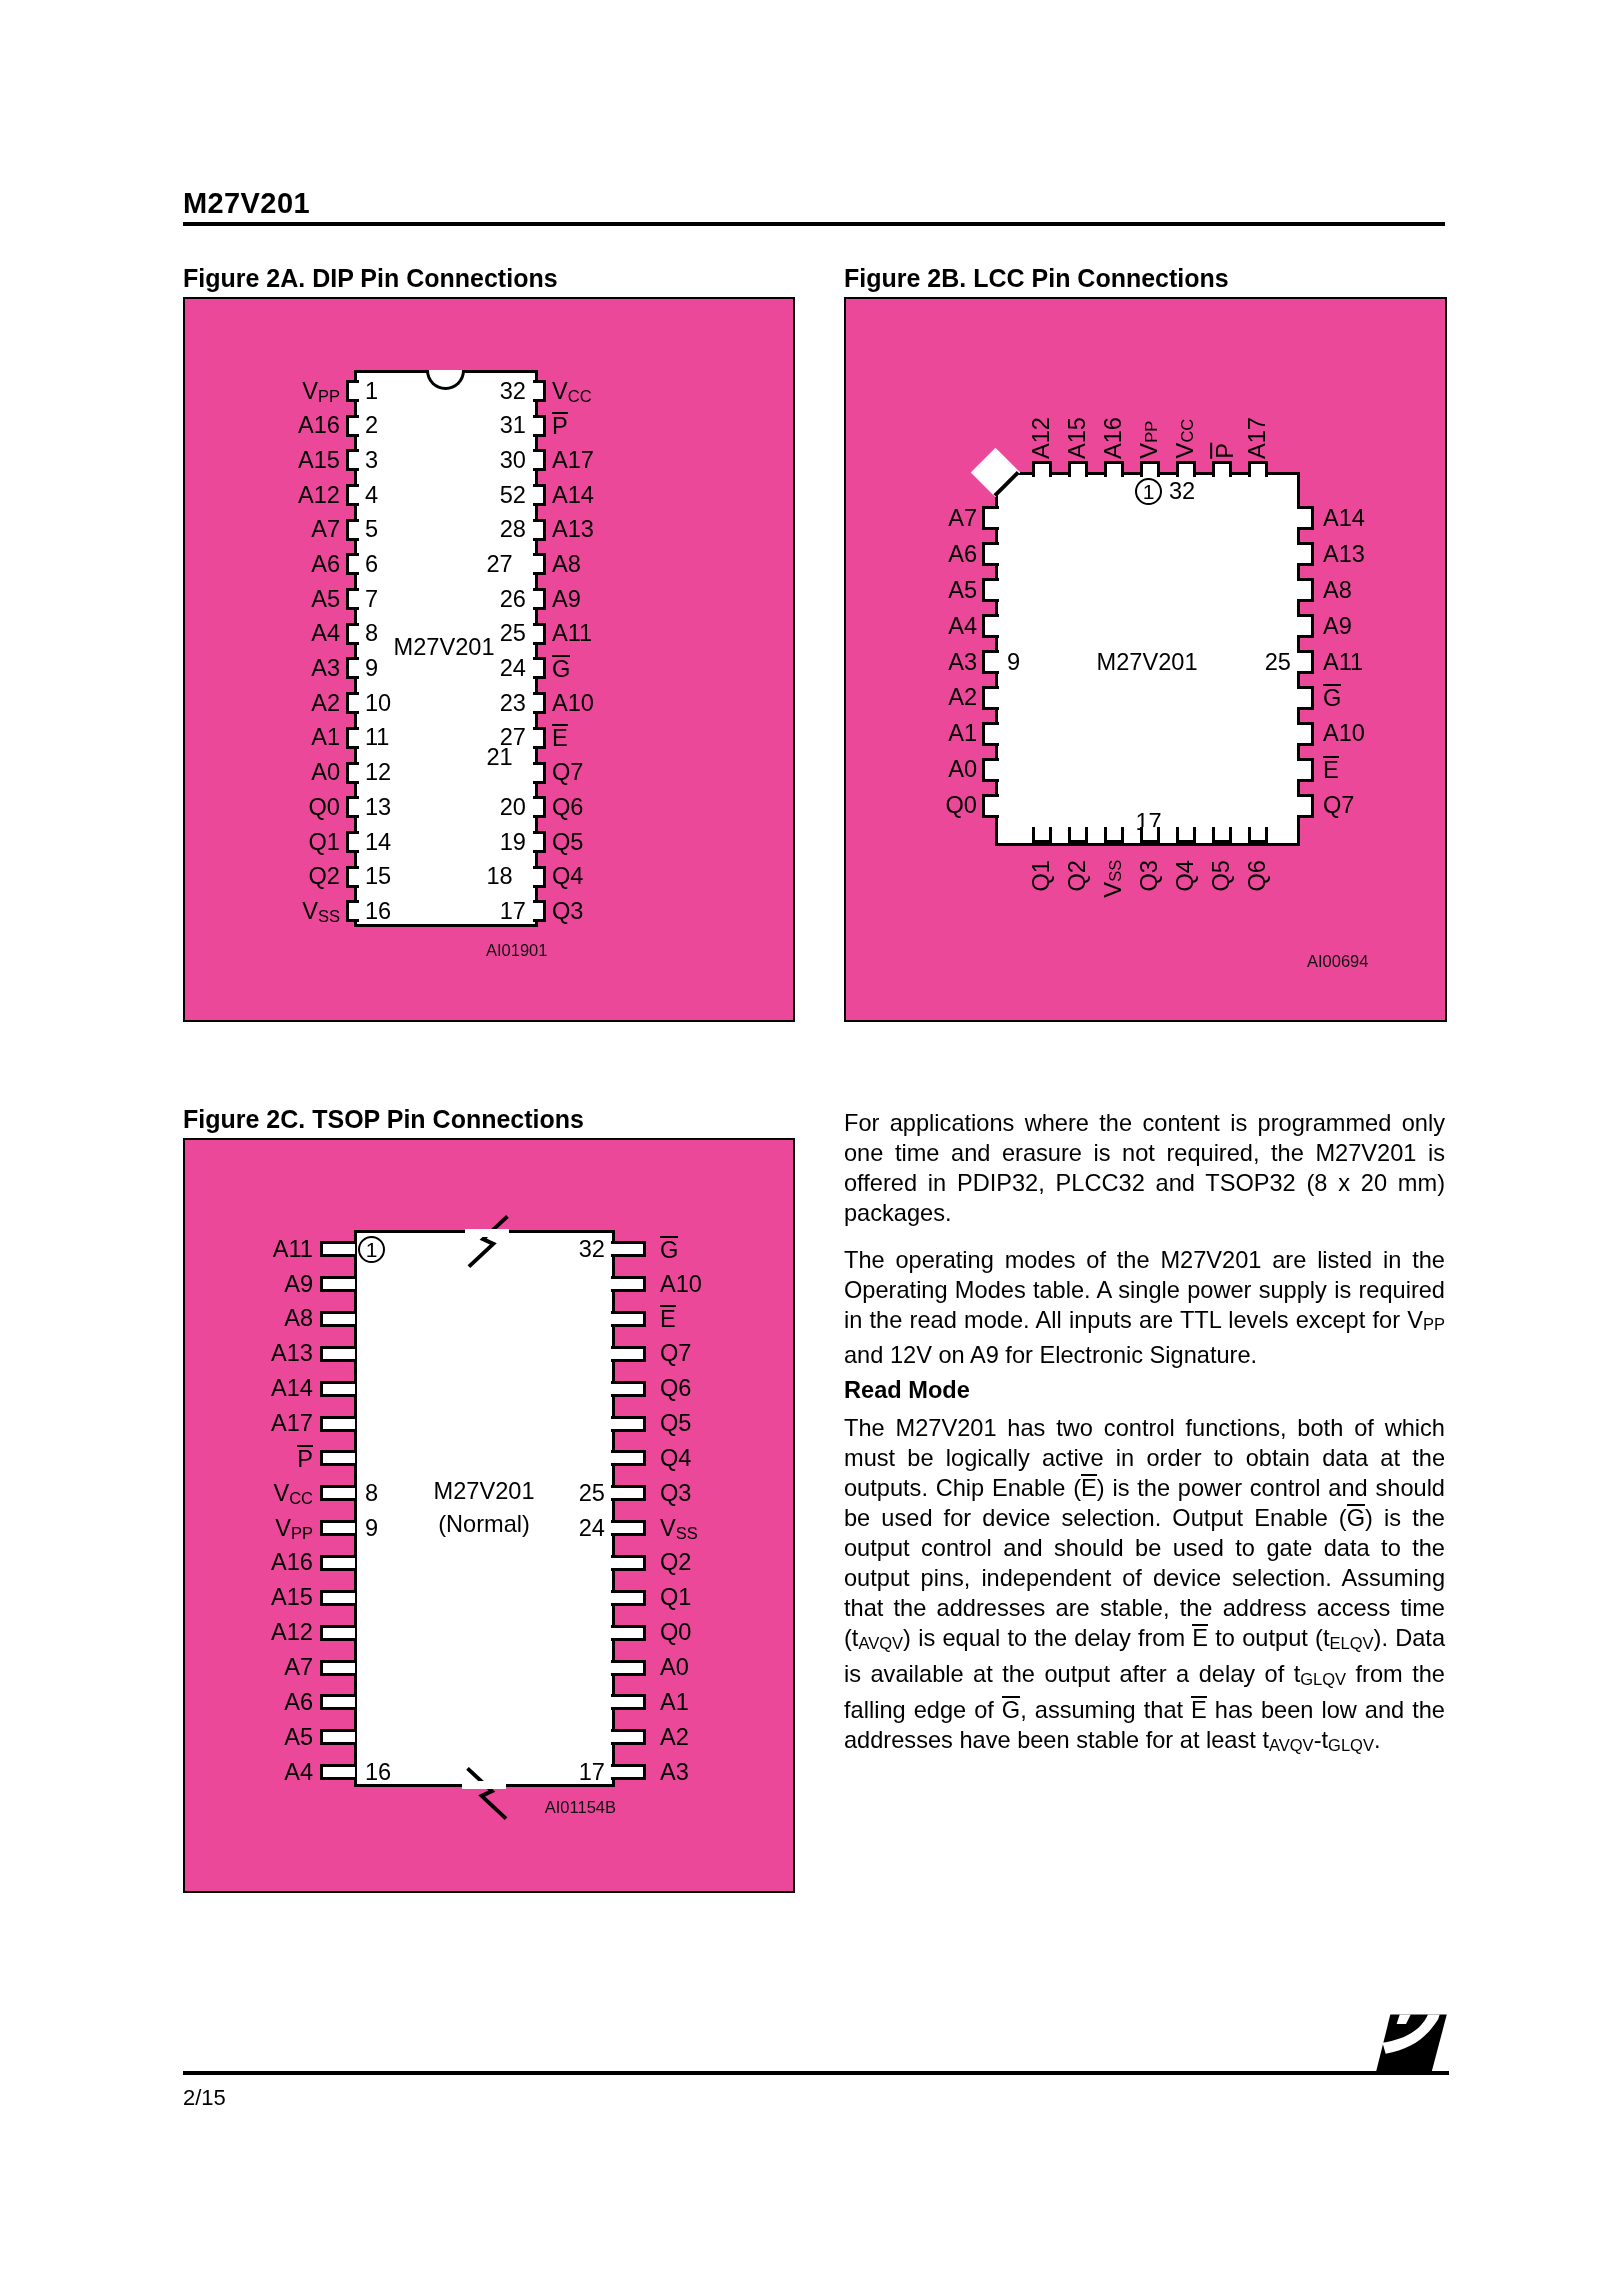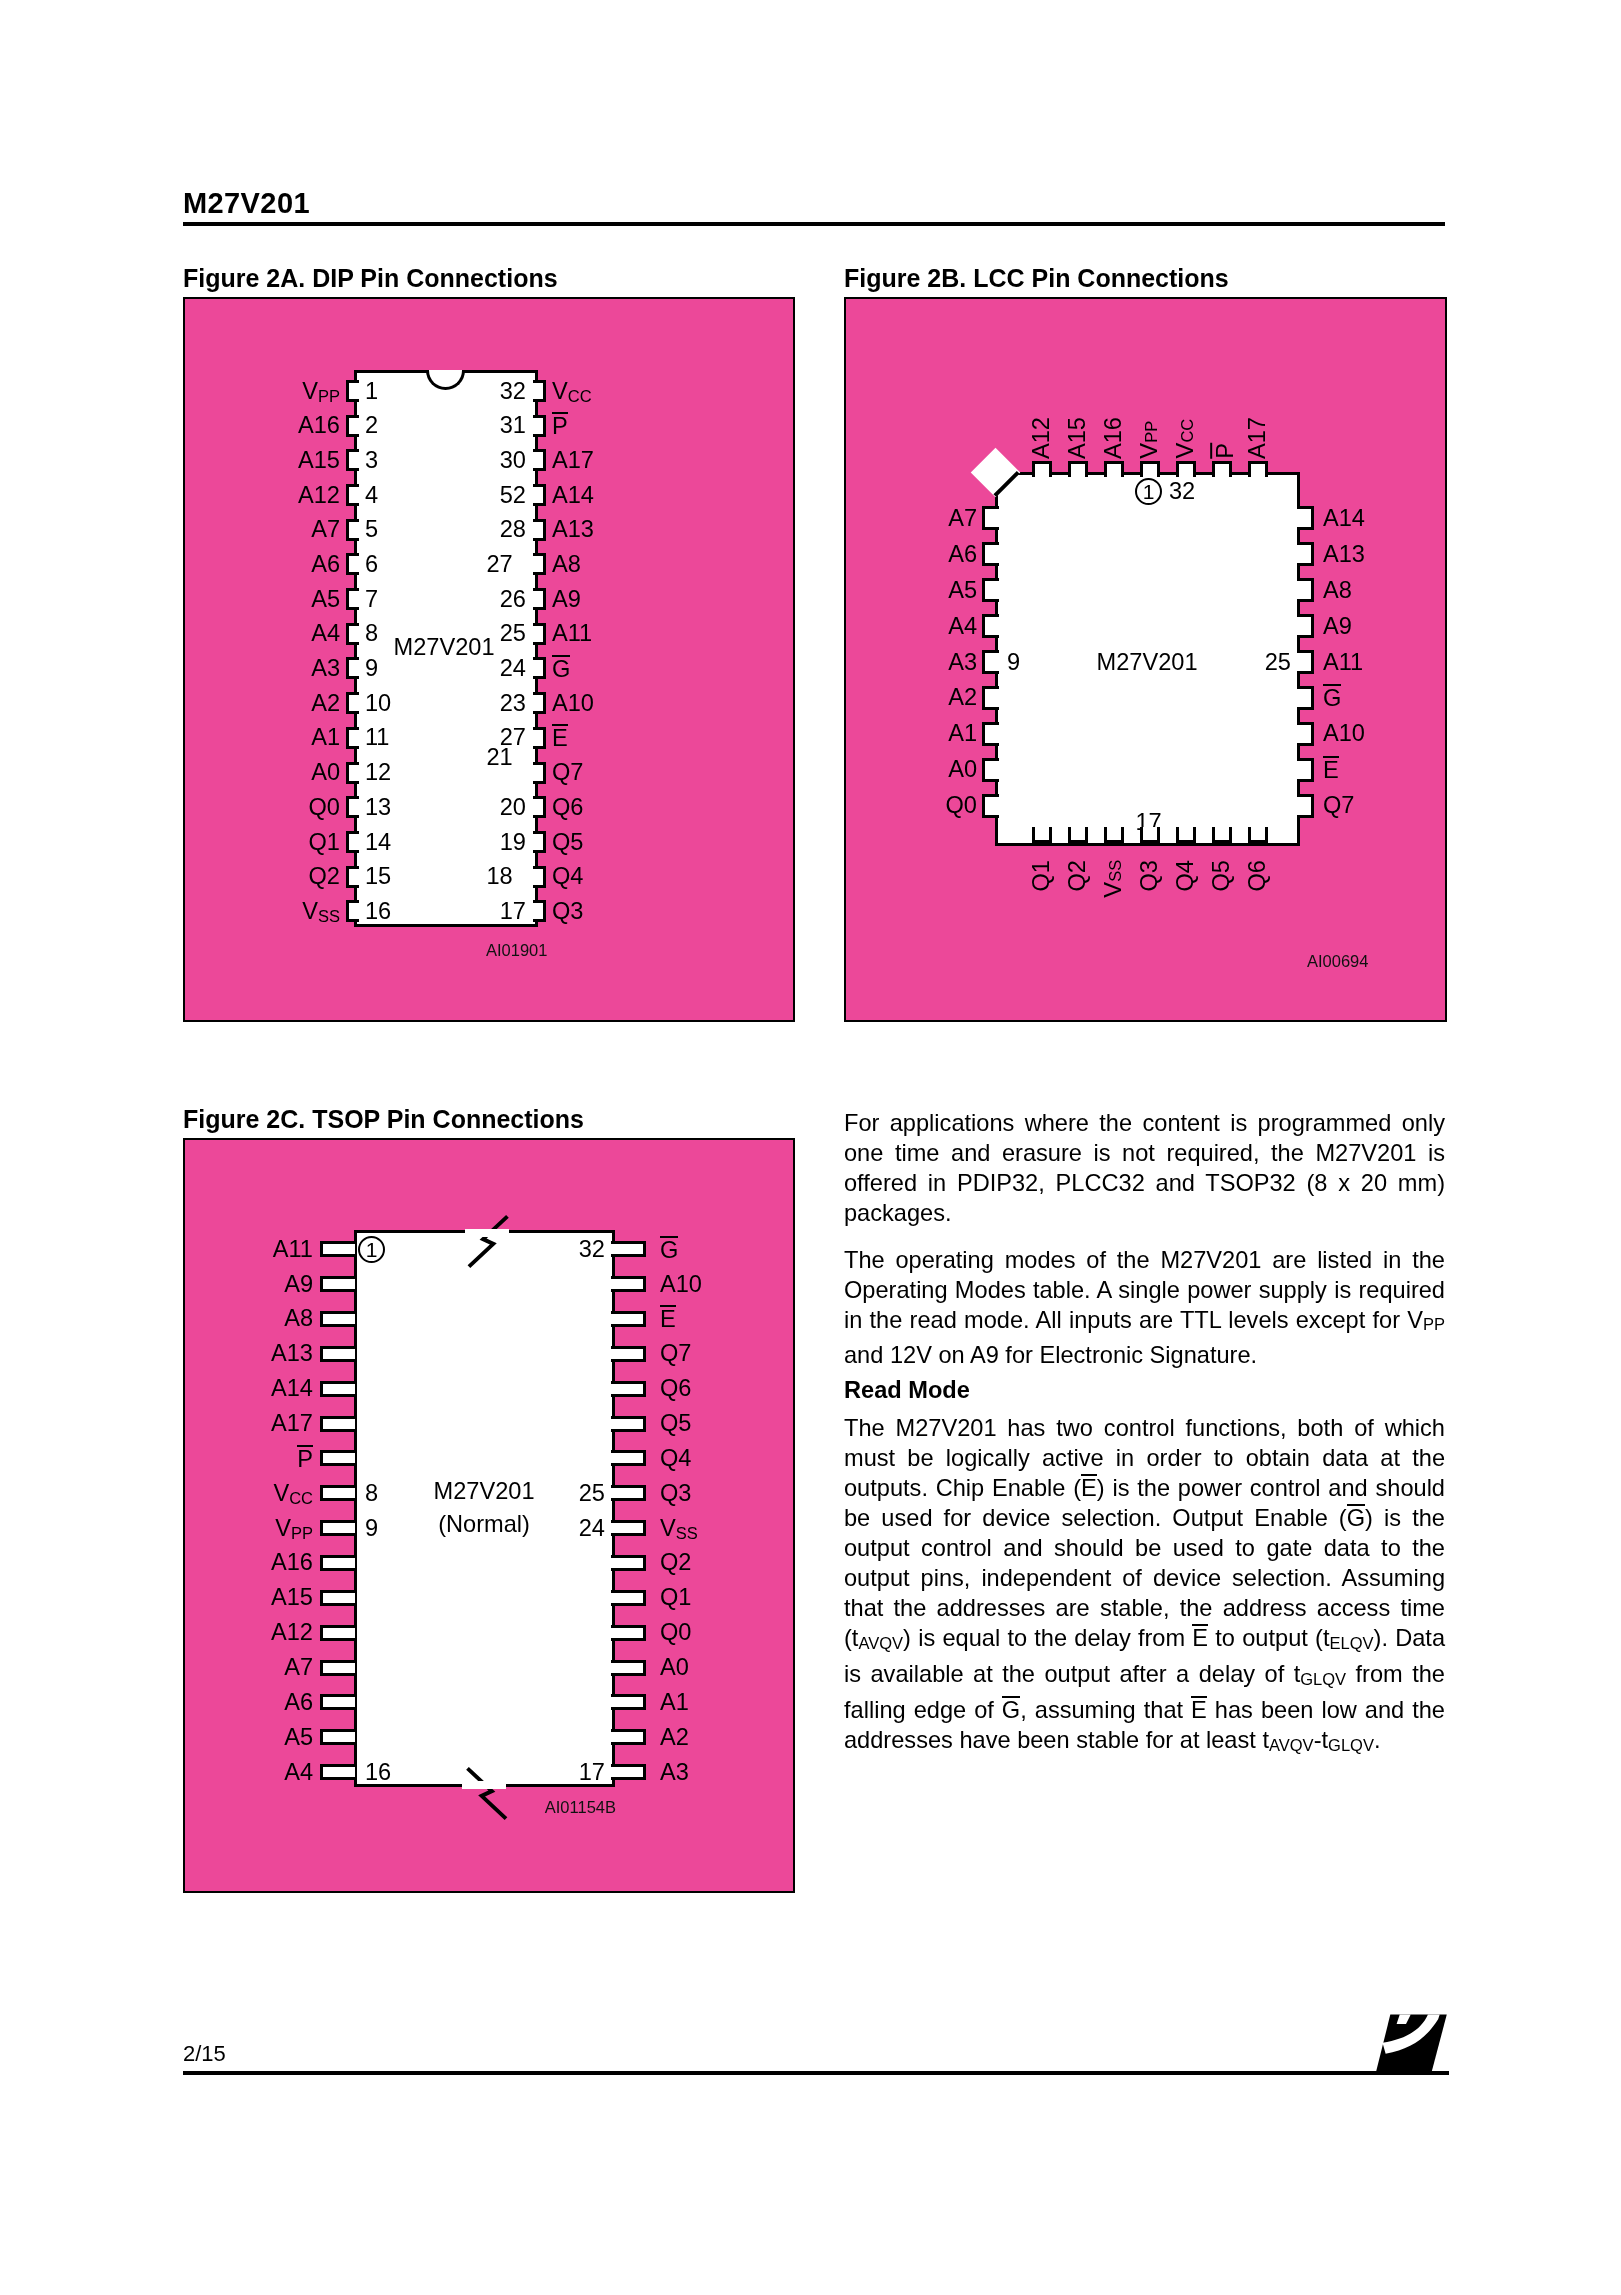"2/15" .pgnum { margin-top: none -> 44px }
